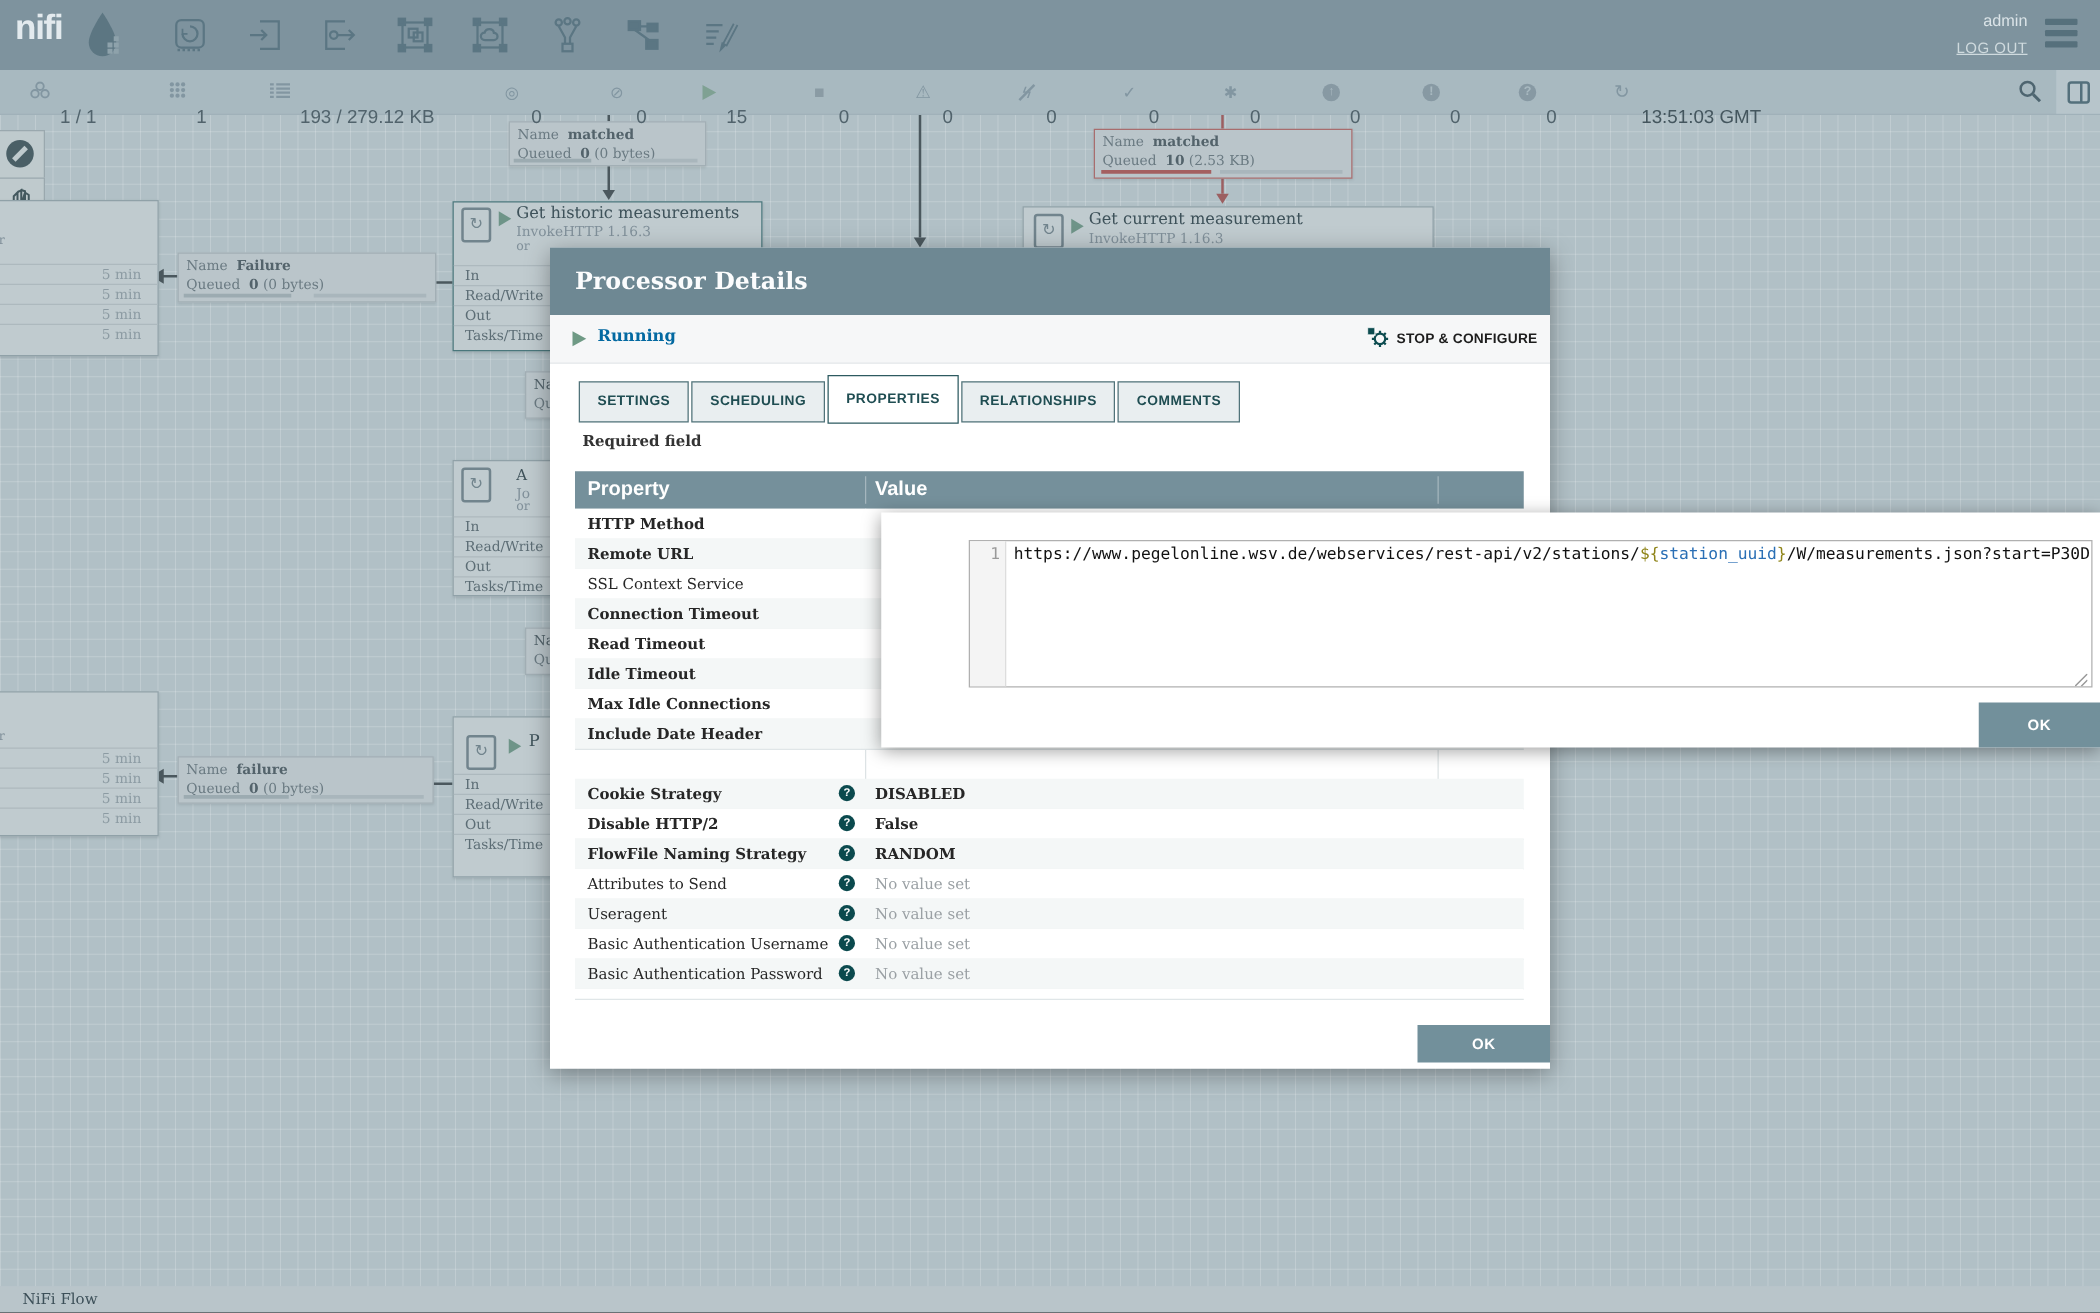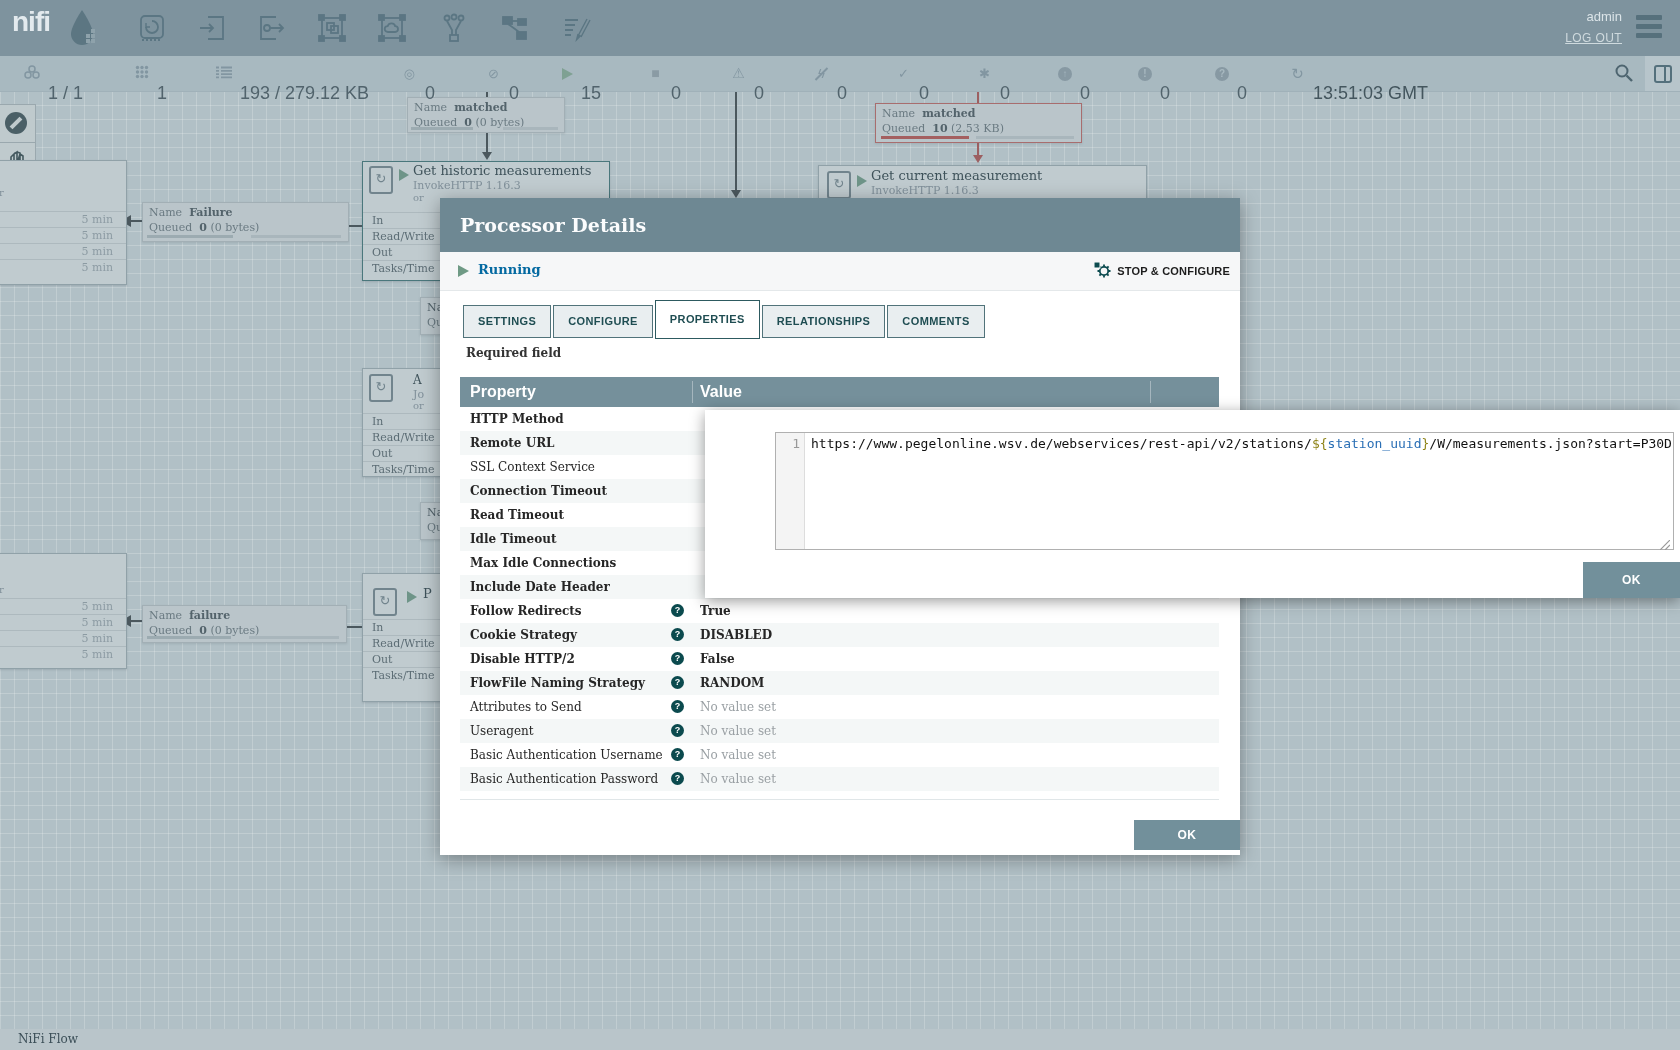"1 / 1" .snum { font-size: 18px -> 15px }
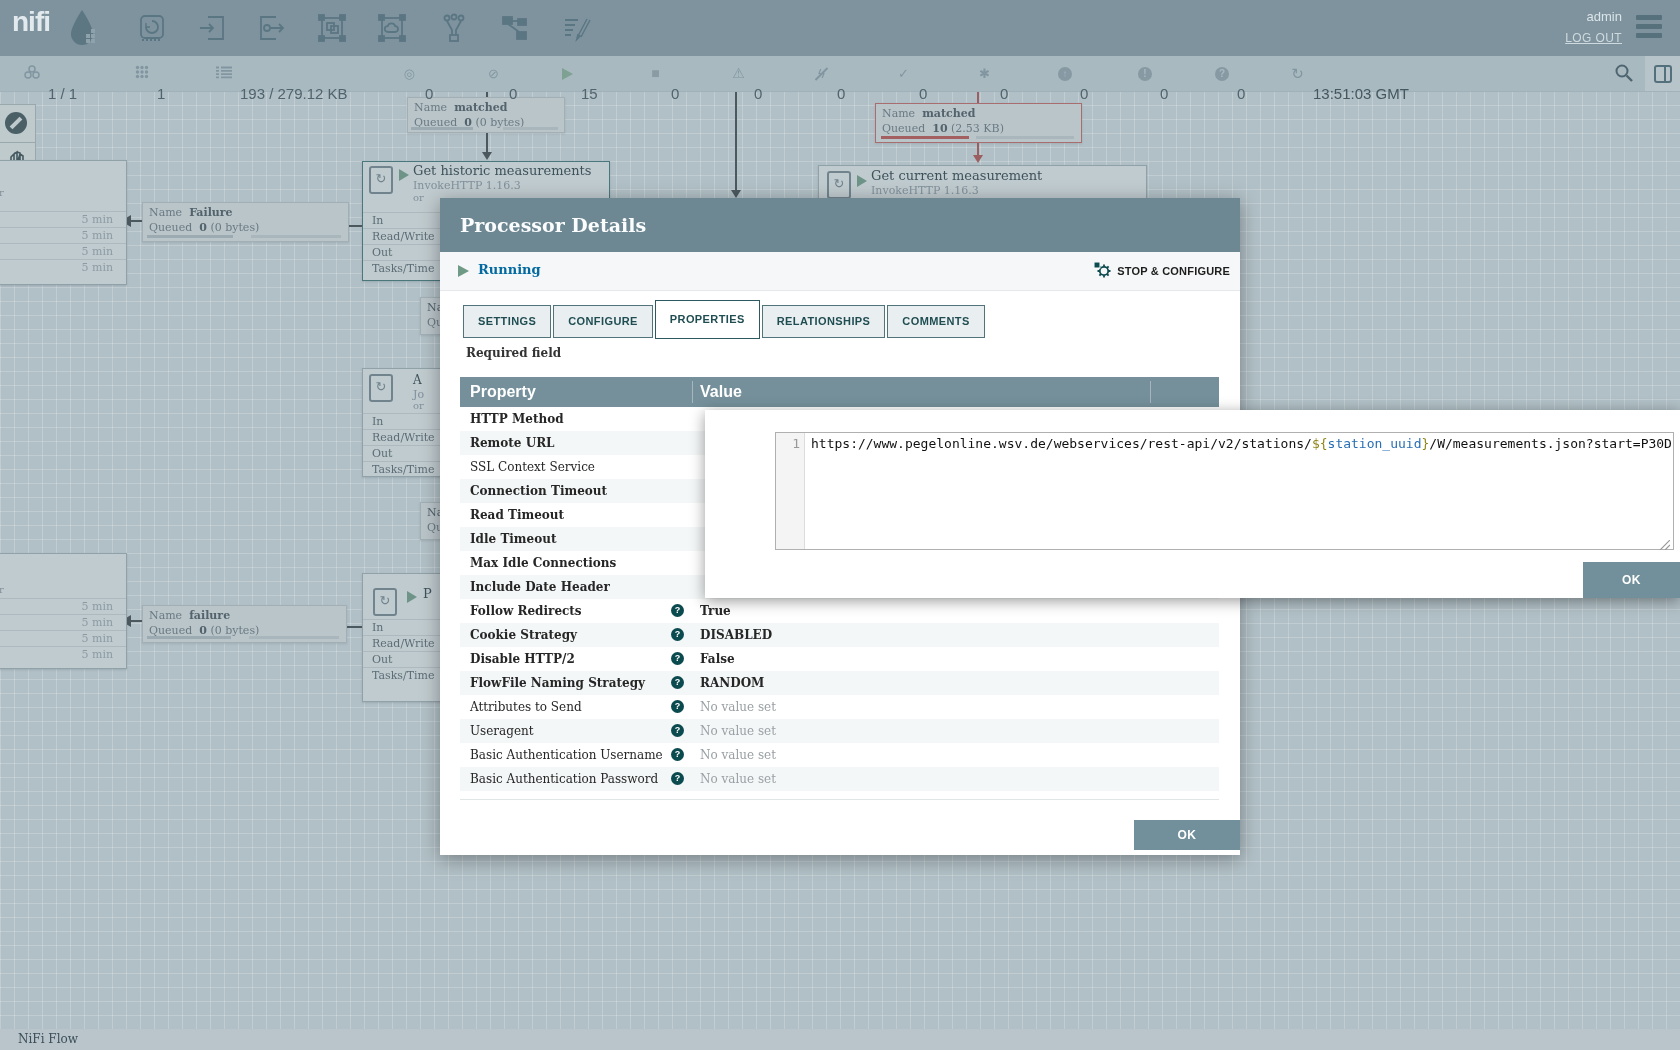"CONFIGURE" div.tab { text: CONFIGURE -> SCHEDULING }
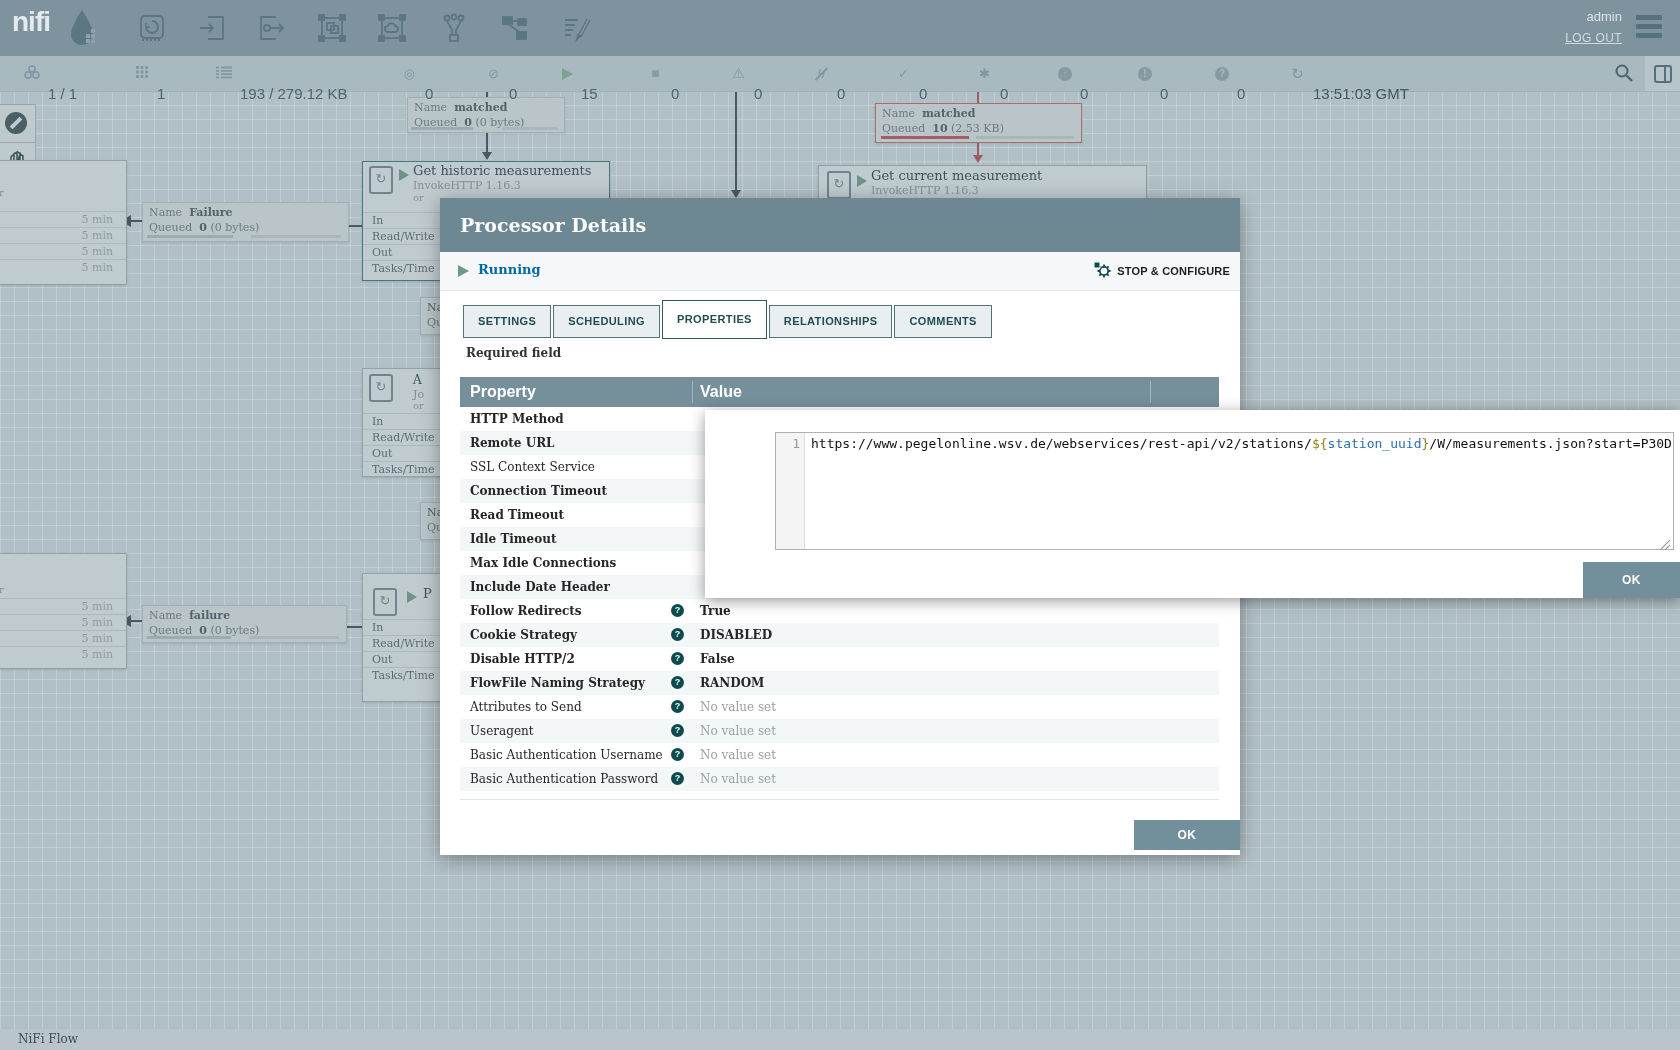"Follow Redirects" div.prow { html: <div> <span>Follow Redirects</span> <span></span> <span>True</span> </div> -> none }
